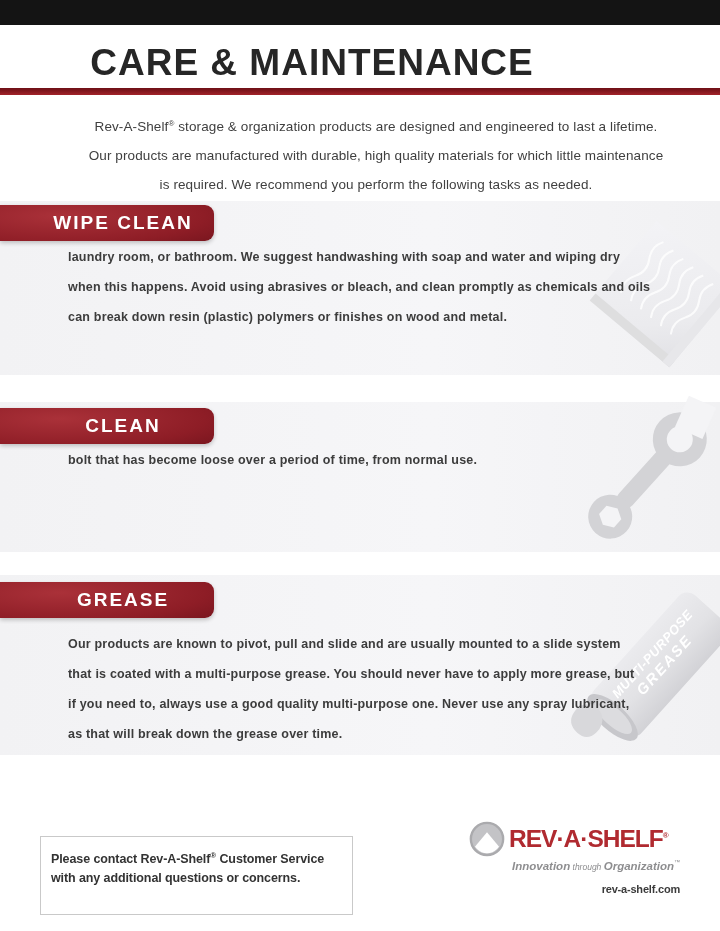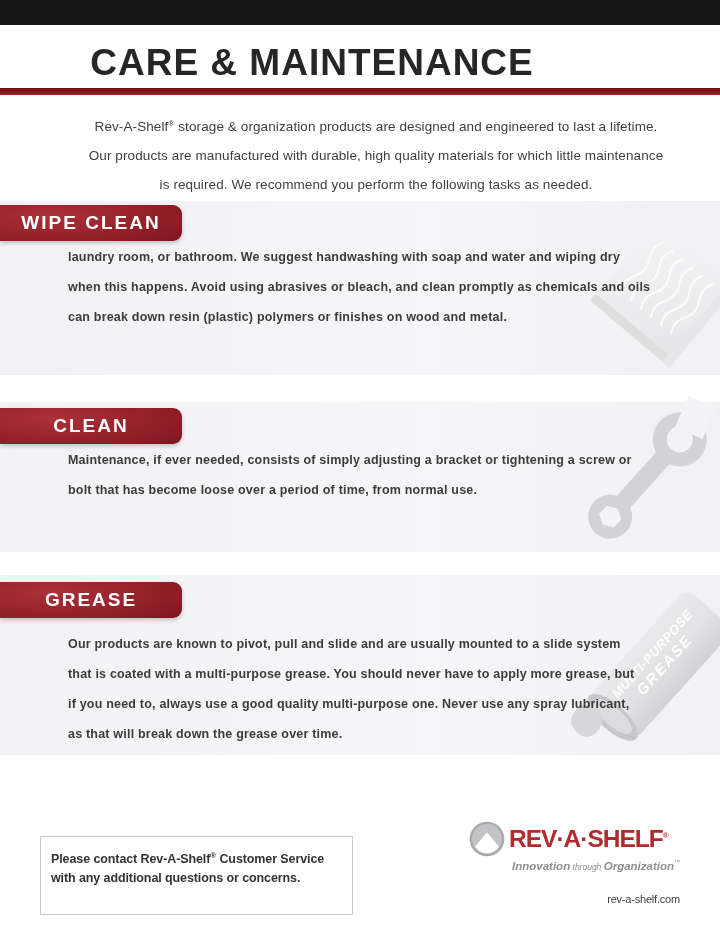"WIPE CLEAN" .banner { padding-left: none -> 32px }
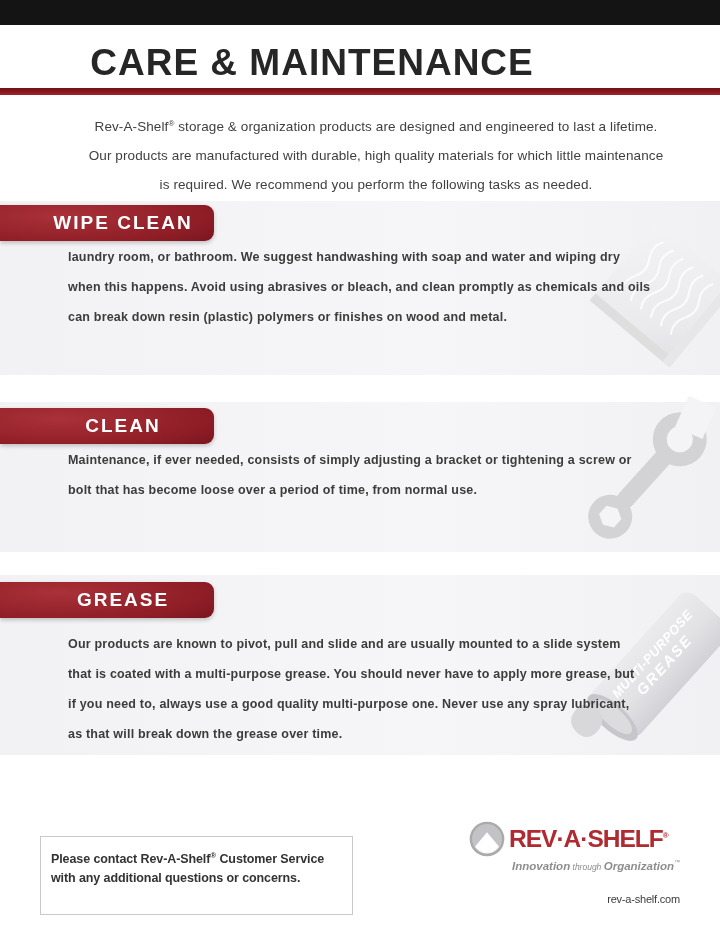"Maintenance, if ever needed, consists" div.line { html: <div>Maintenance, if ever needed, consists of simply adjusting a bracket or tightening a screw or</div> -> none }
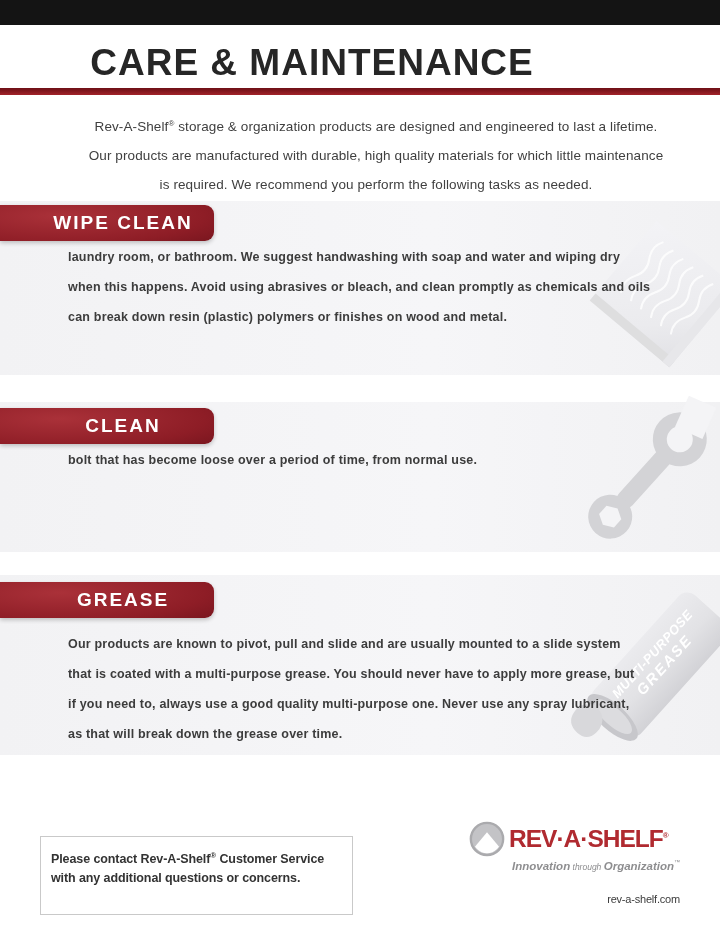"rev-a-shelf.com" .website { font-weight: normal -> bold; margin-top: 19px -> 9px }
